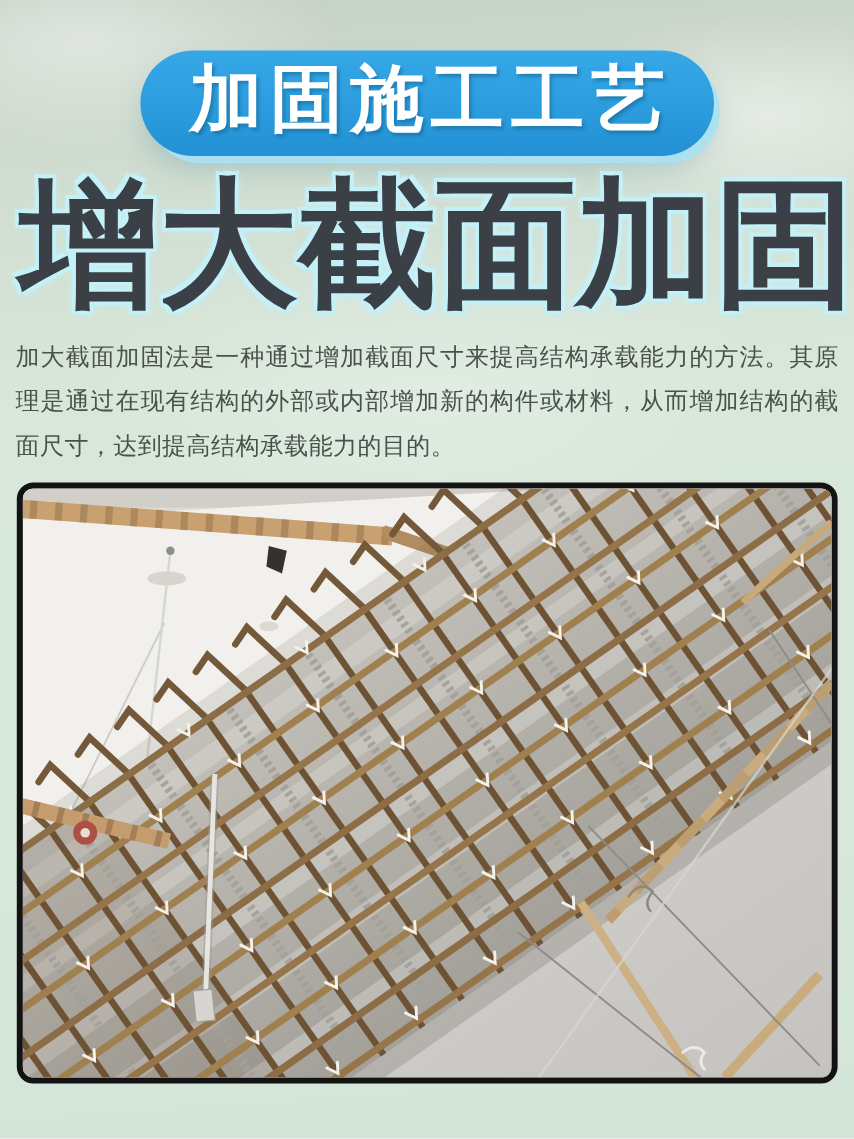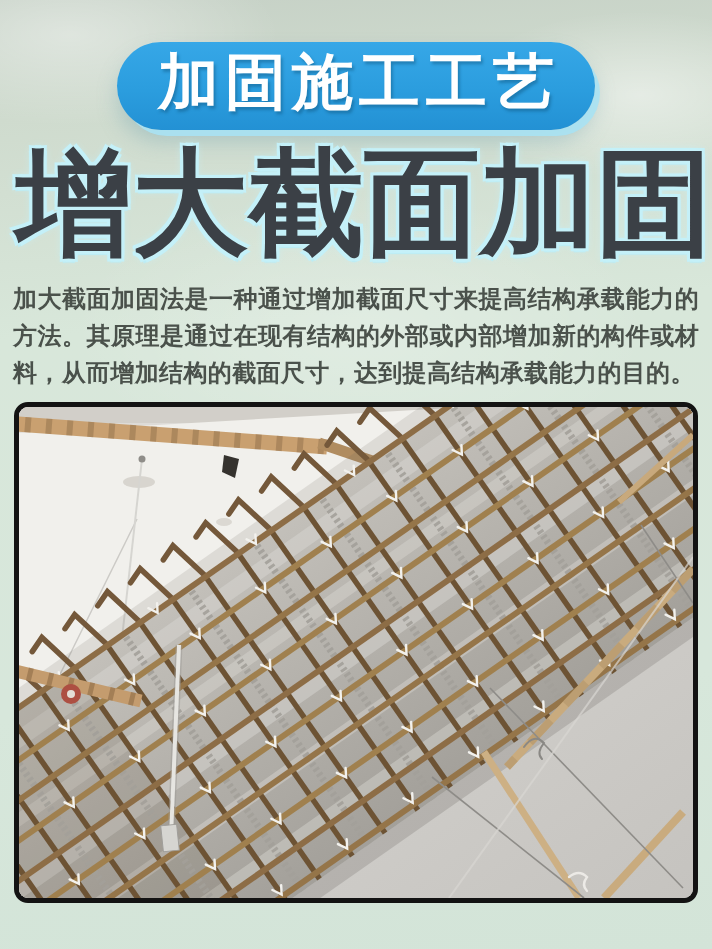"加大截面加固法是一种通过增加截面尺寸来提高结构承载能力的方法。其原理是通过在现有" .intro { font-size: 24px -> 20px; font-weight: 700 -> 400 }
